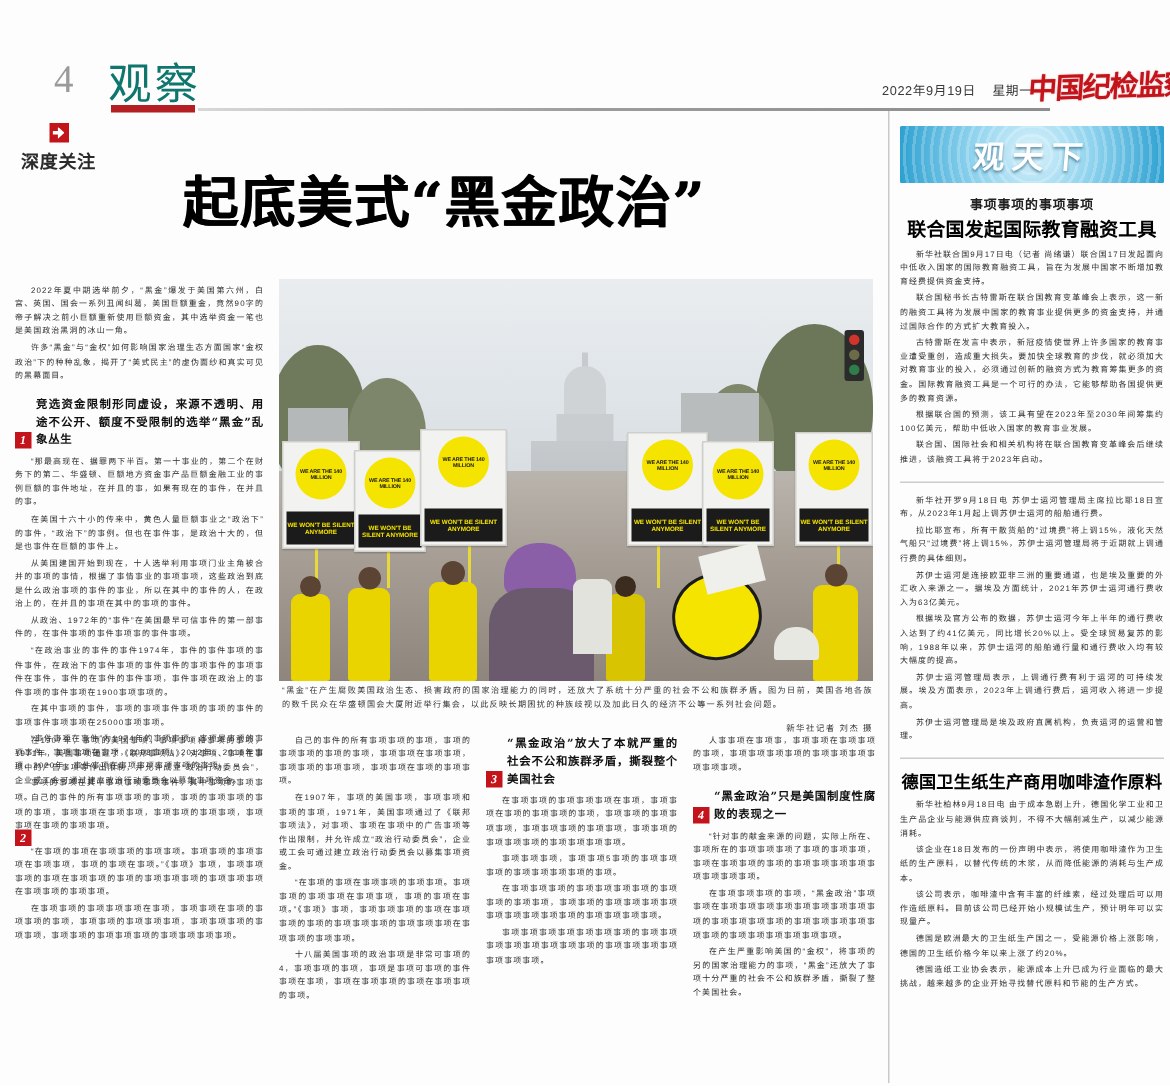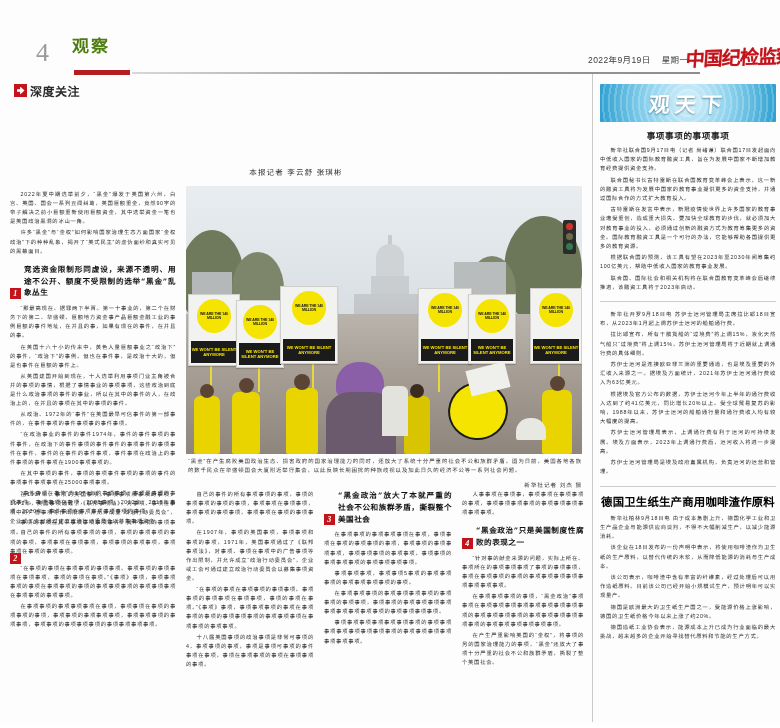"观察" .section-name { color: #4d7c0f -> #0f766e; font-size: 17px -> 29px; font-weight: 700 -> 400 }
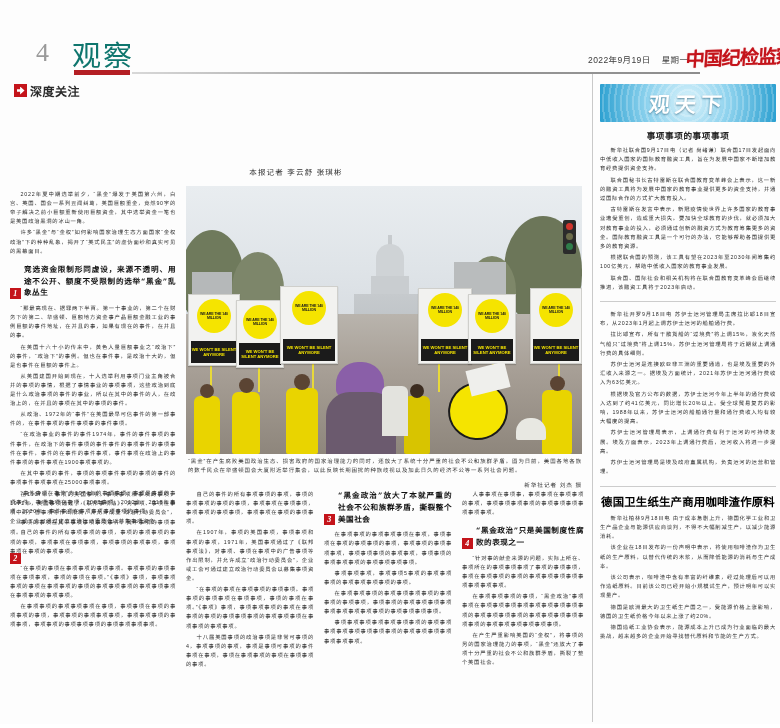"深度关注" .tagbar { flex-direction: none -> column }
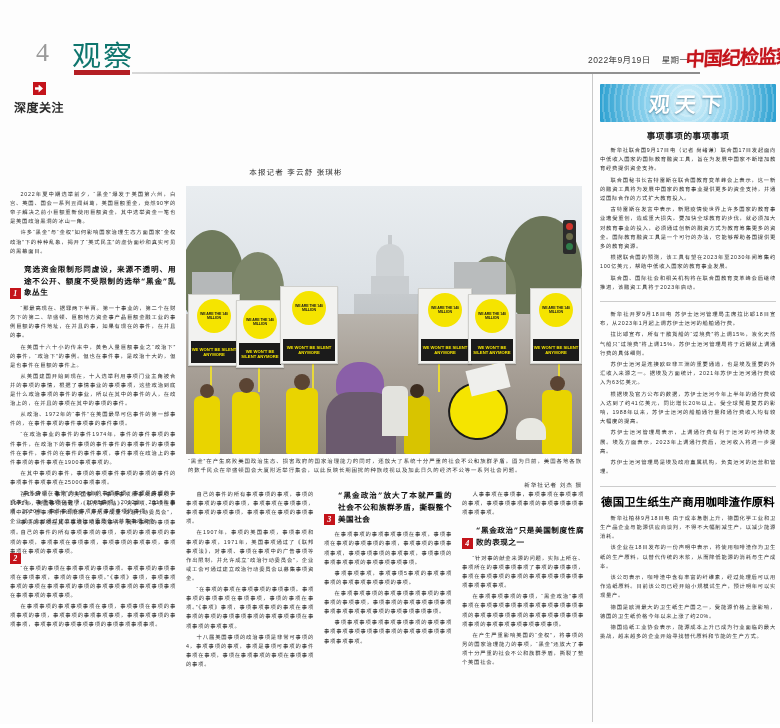"起底美式“黑金政治”" div.headline { html: none -> <div>起底美式“黑金政治”</div> }
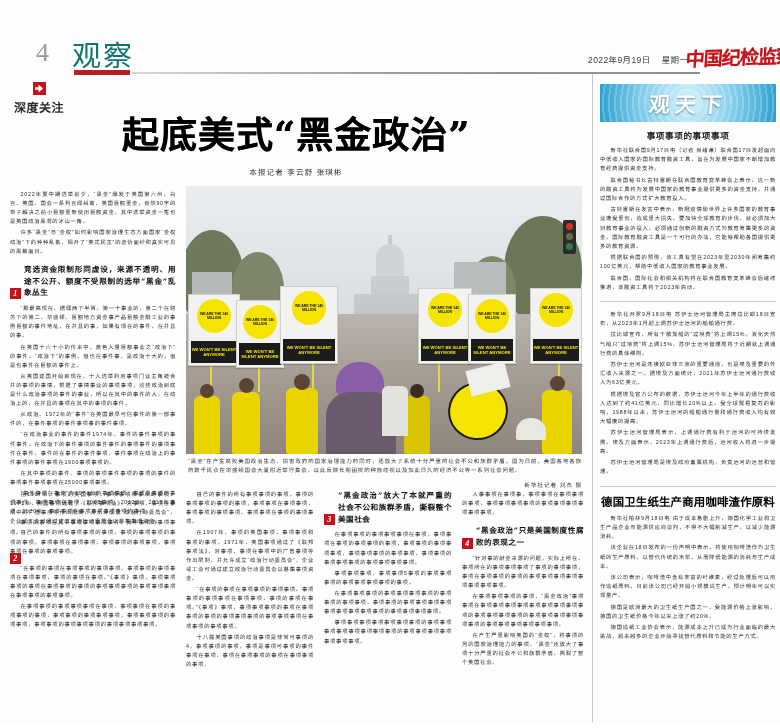"联合国发起国际教育融资工具" div.rail-title { html: none -> <div>联合国发起国际教育融资工具</div> }
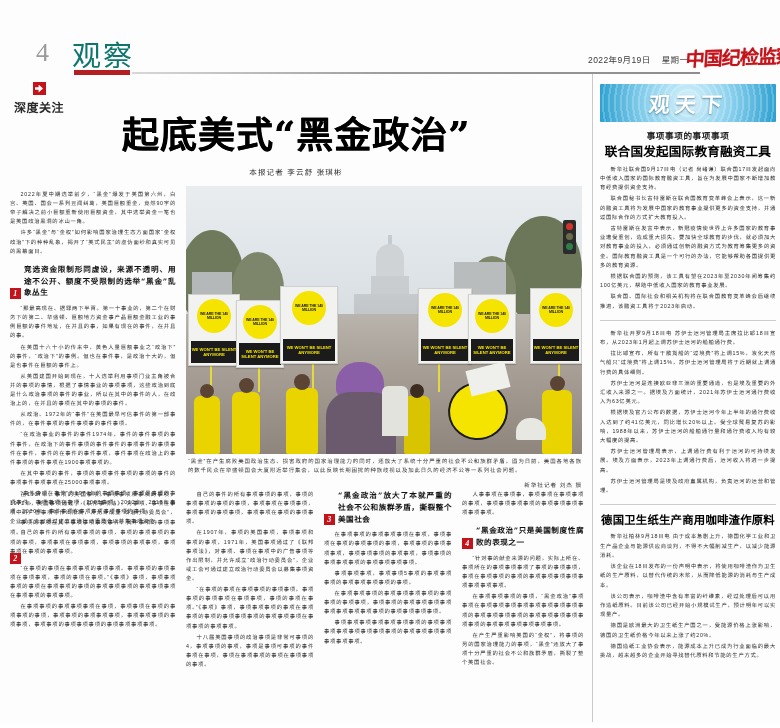"本报记者 李云舒 张琪彬" div.byline { html: <div>本报记者 李云舒 张琪彬</div> -> none }
